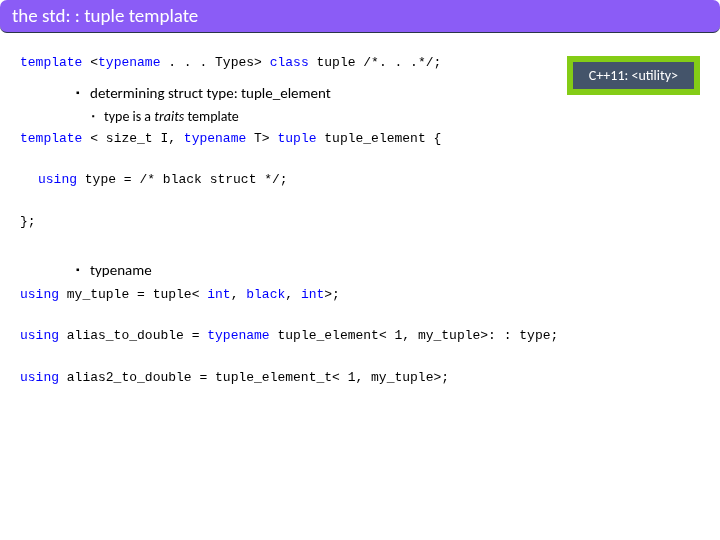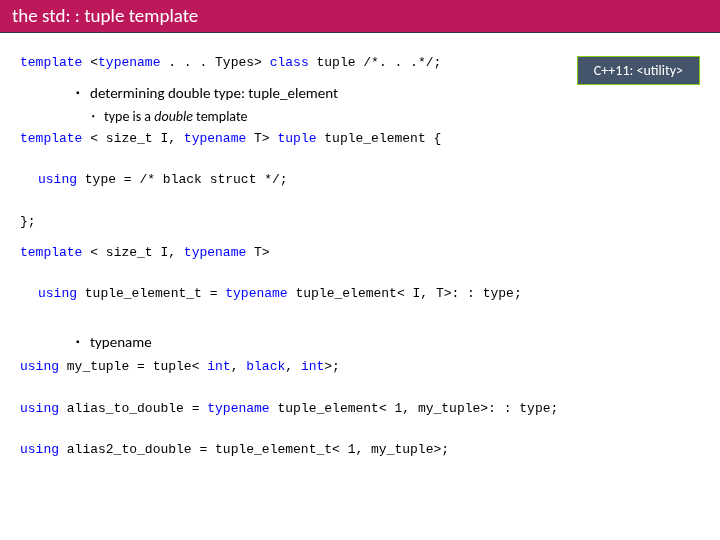"the std: : tuple template" .title-bar { background: #be185d -> #8b5cf6; border-radius: none -> 7px }
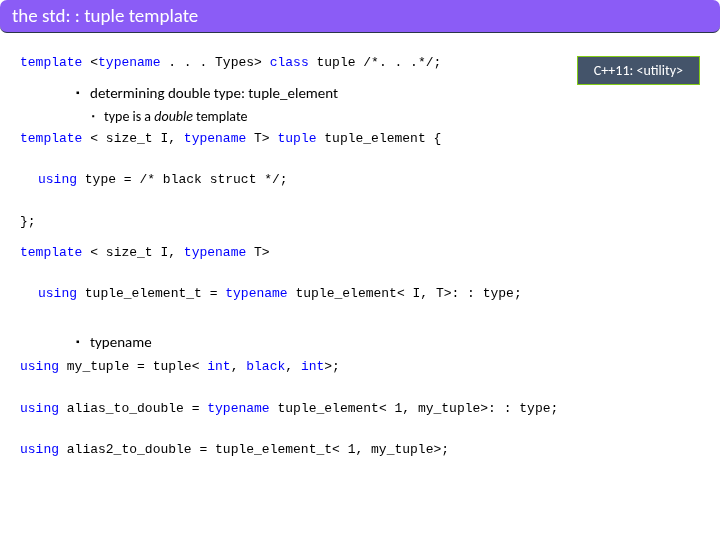"C++11: <utility>" .badge { border: 1px solid #84cc16 -> 6px solid #84cc16 }
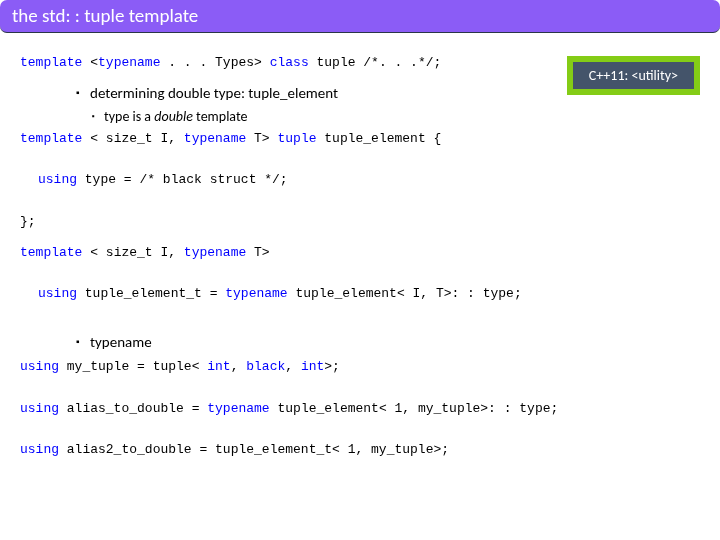"determining double type: tuple_element" li { text: double -> struct }
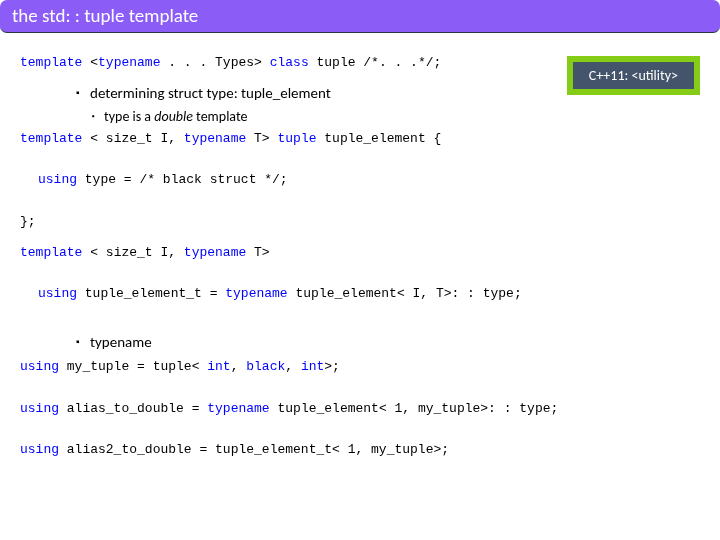"double" em { text: double -> traits }
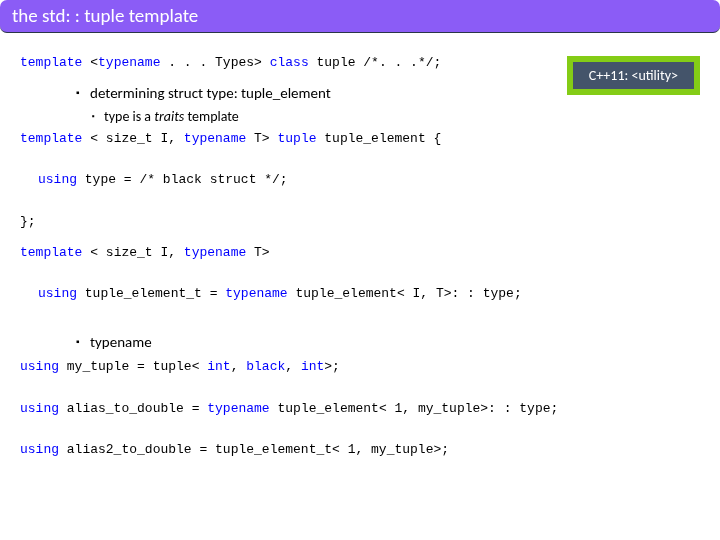"template < size_t I, typename T> using" pre.code { html: <pre><span>template</span><span> &lt; size_t I, </span><span>typename</span><span> T&gt;</span> <span></span><span>using</span><span> tuple_element_t = </span><span>typename</span><span> tuple_element&lt; I, T&gt;: : type;</span></pre> -> none }
